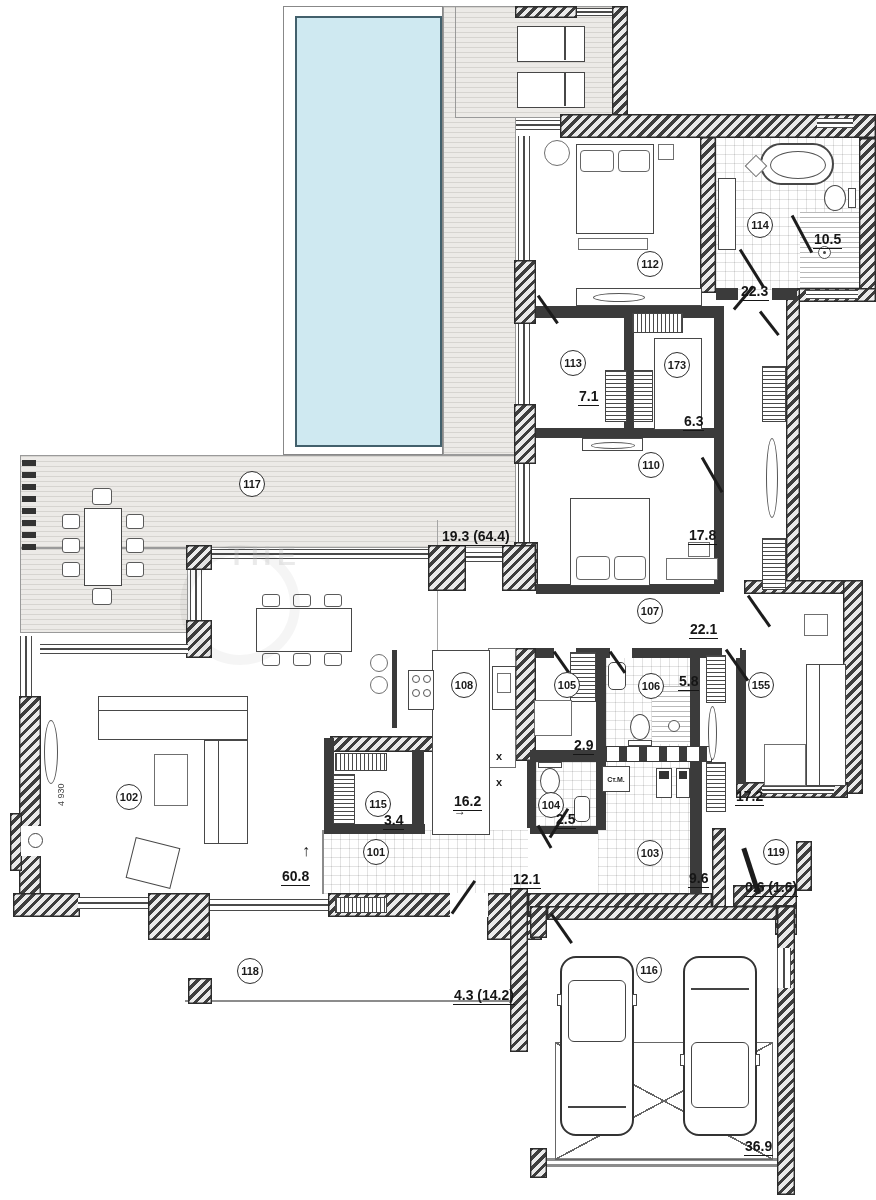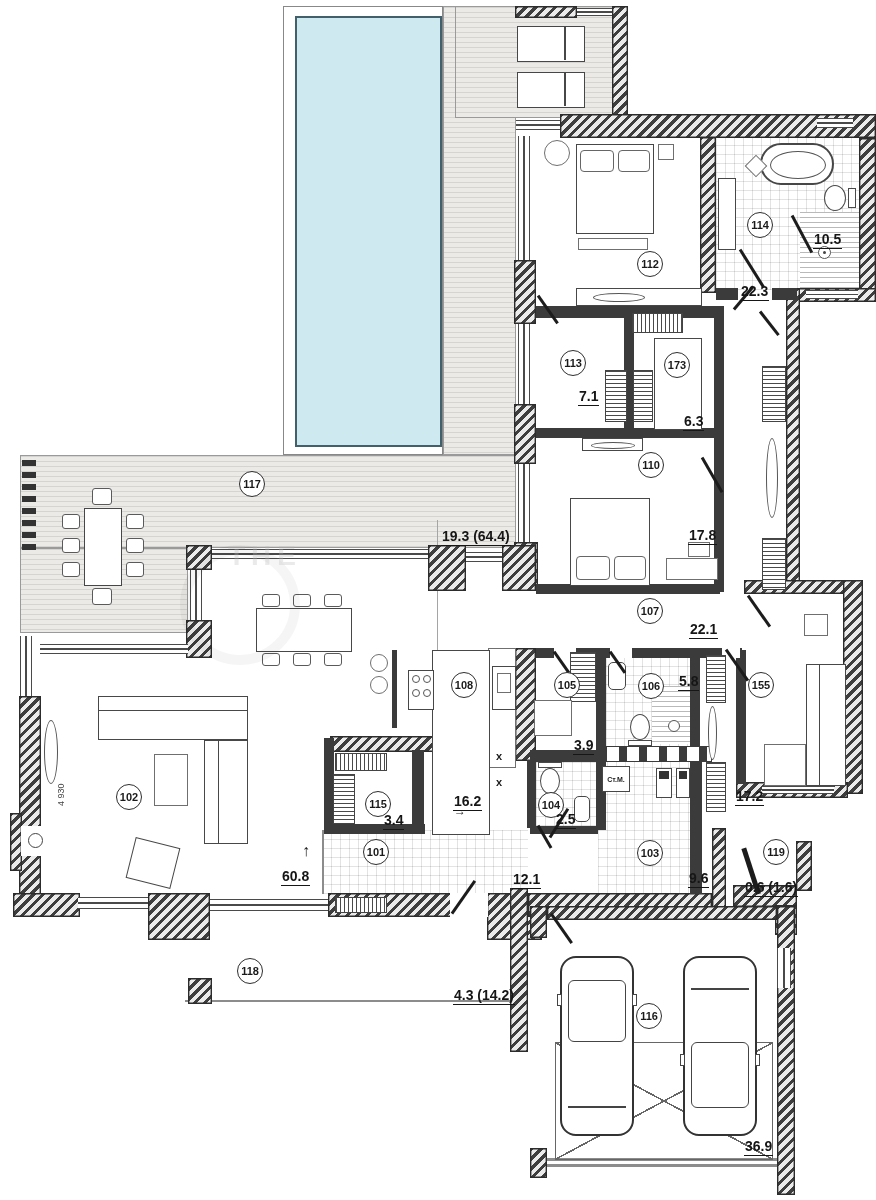"3.9" div.al { text: 3.9 -> 2.9 }
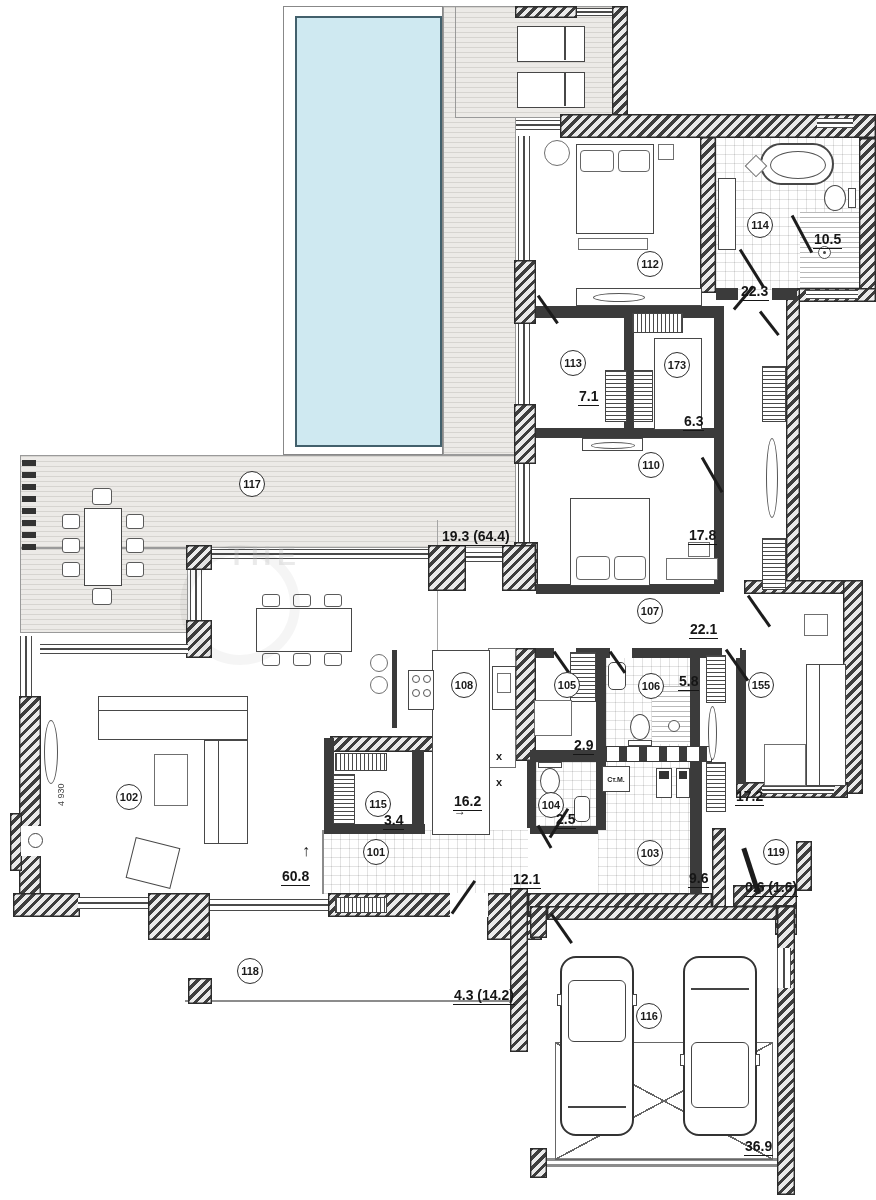"116" div.rc { top: 1003px -> 957px }
